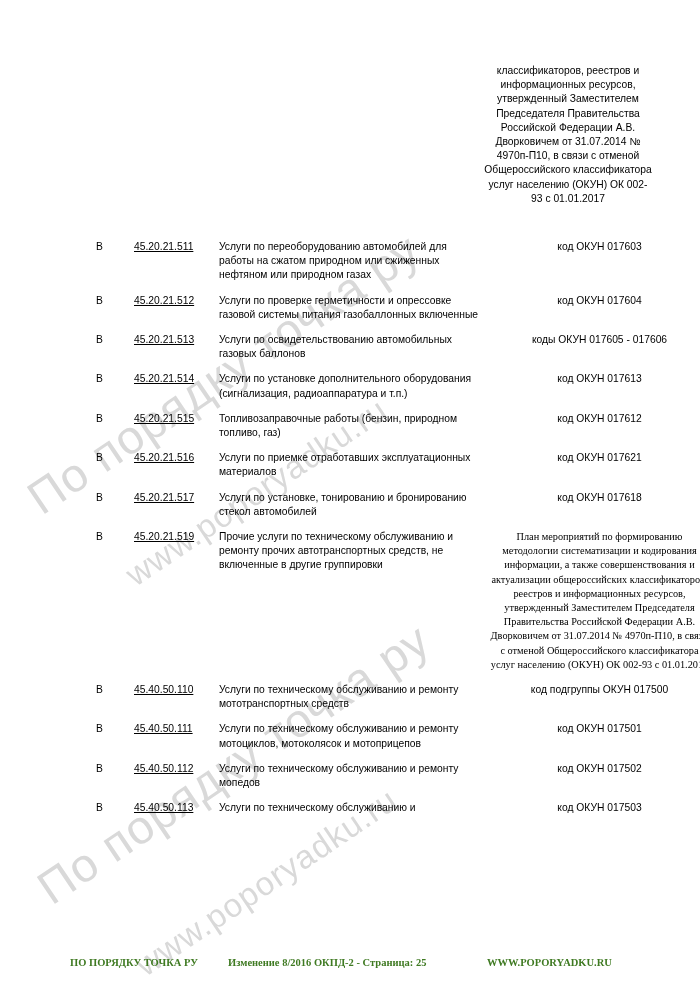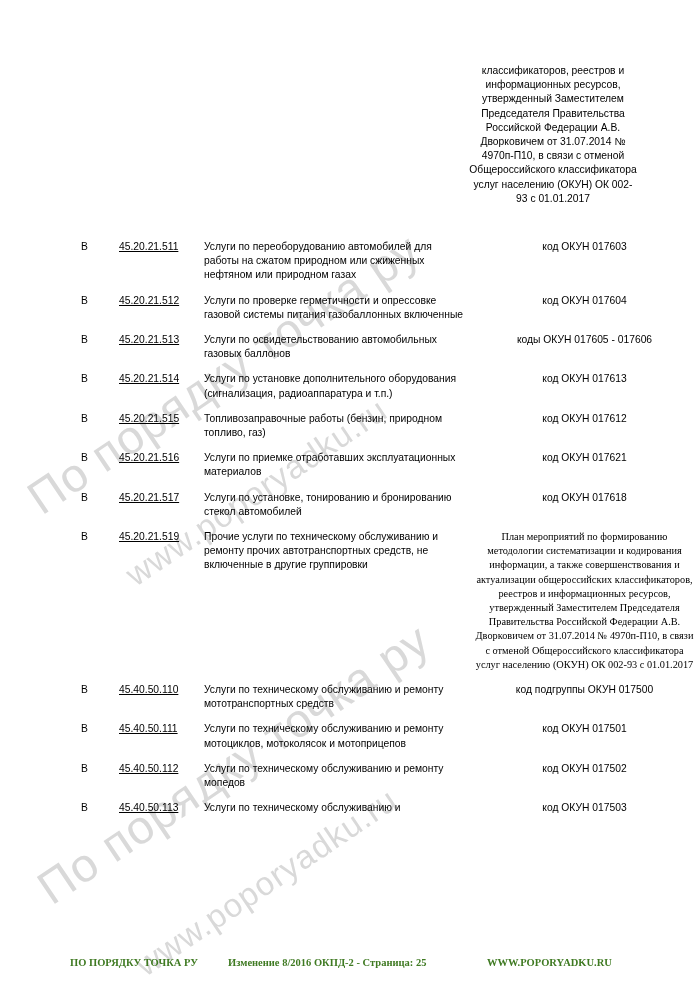"классификаторов, реестров и" #content { left: 3px -> 18px }
